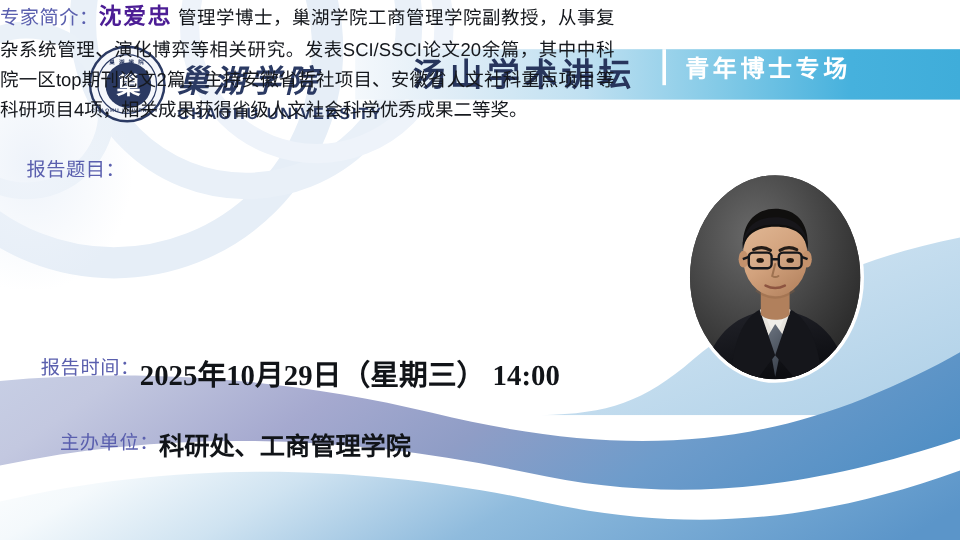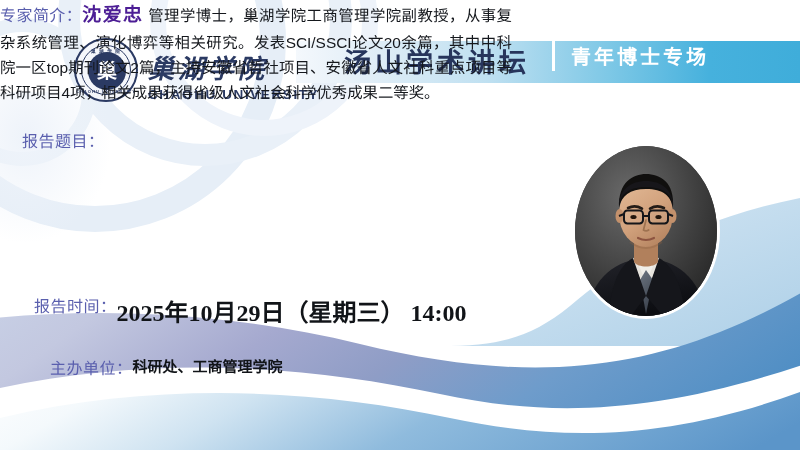"科研处、工商管理学院" .row-host .value { font-size: 15px -> 21px }
